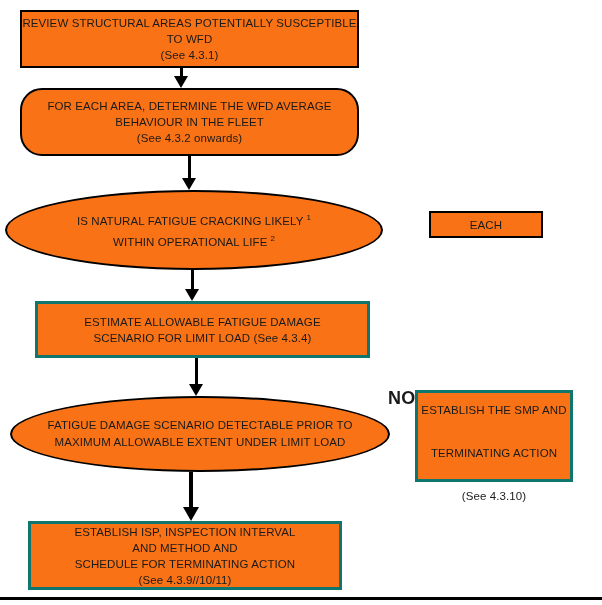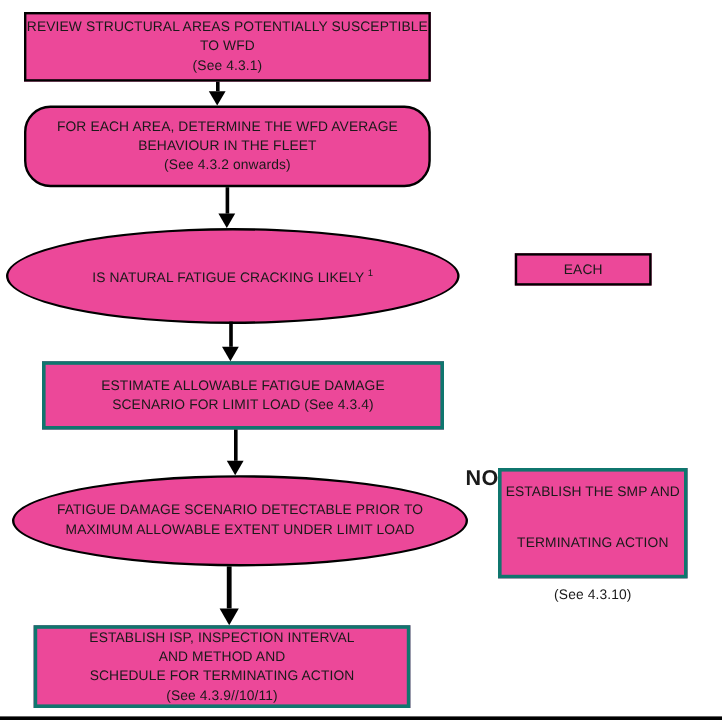"REVIEW STRUCTURAL AREAS POTENTIALLY" .node { background: #ec4899 -> #f97316 }
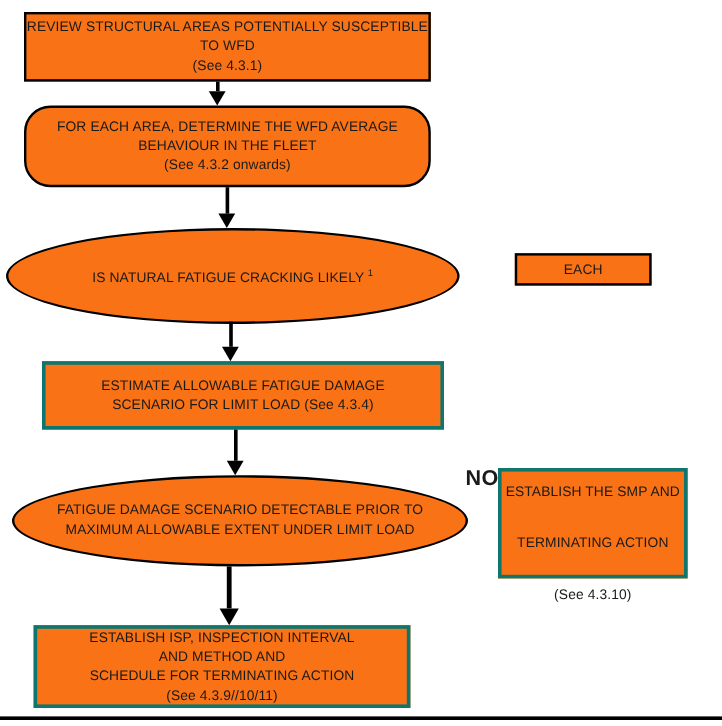"WITHIN OPERATIONAL LIFE 2" div.line { html: none -> <div><span>WITHIN OPERATIONAL LIFE</span><sup>2</sup></div> }
